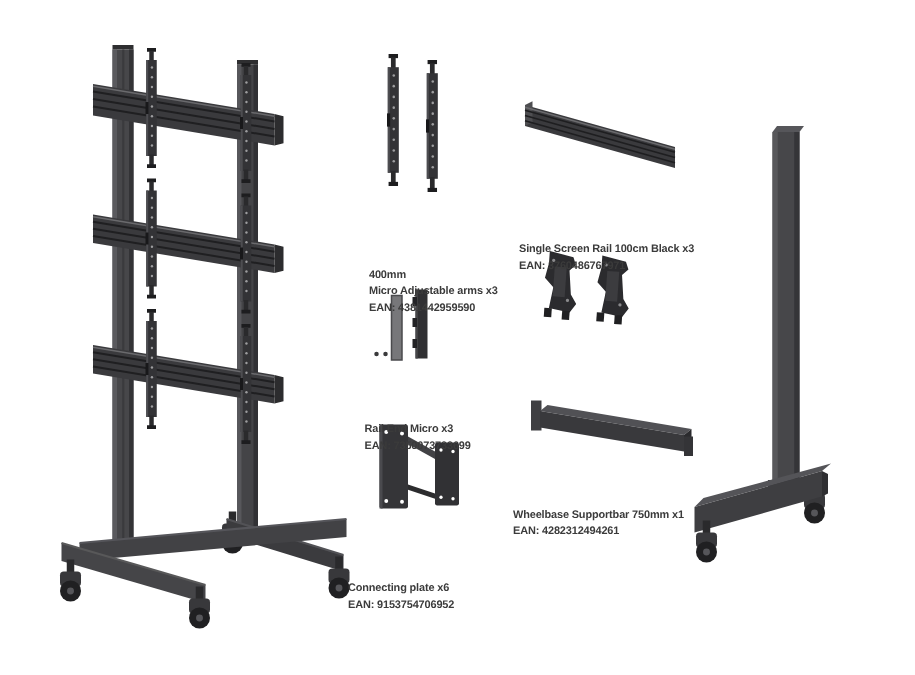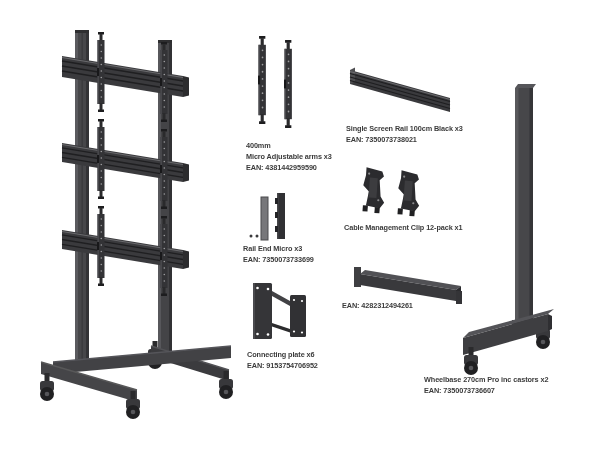"Single Screen Rail 100cm Black" .label { margin-top: none -> 37px }
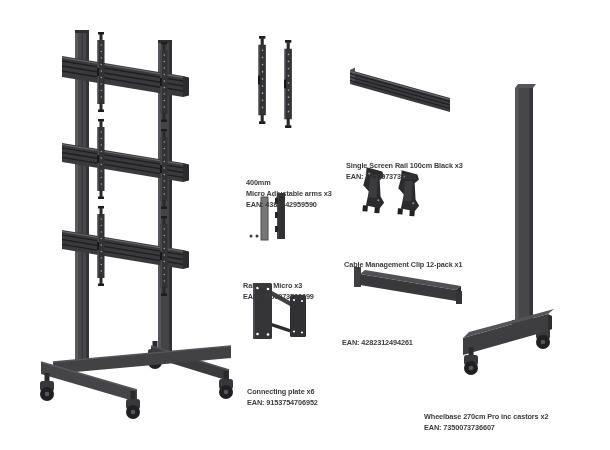"EAN: 7350073738021" span.ln { text: 7350073738021 -> 3760486767971 }
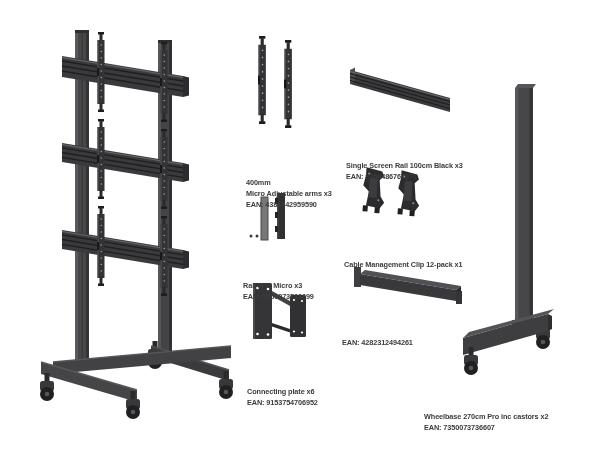"Cable Management Clip 12-pack x1" span.ln { html: <span>Cable Management Clip 12-pack x1</span> -> none }
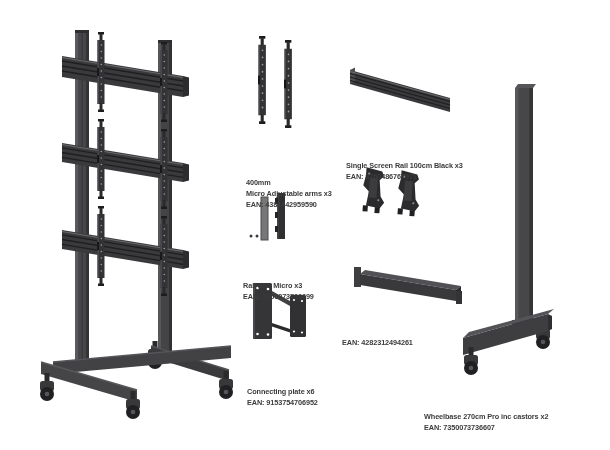"Wheelbase Supportbar 750mm x1" span.ln { html: none -> <span>Wheelbase Supportbar 750mm x1</span> }
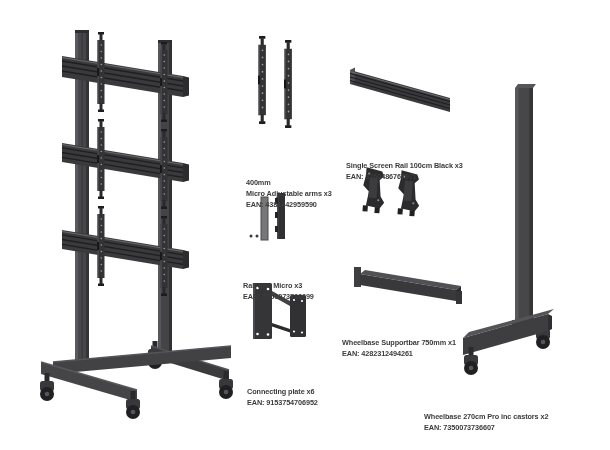"Connecting plate x6" div.label { left: 247px -> 232px }
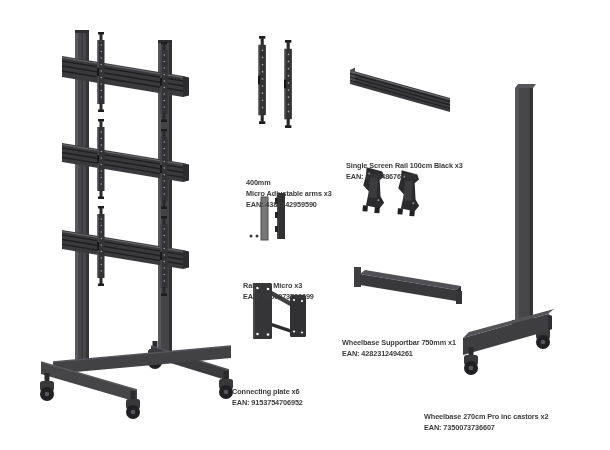"Wheelbase 270cm Pro inc castors" div.label { html: <div> <span>Wheelbase 270cm Pro inc castors x2</span> <span>EAN: 7350073736607</span> </div> -> none }
